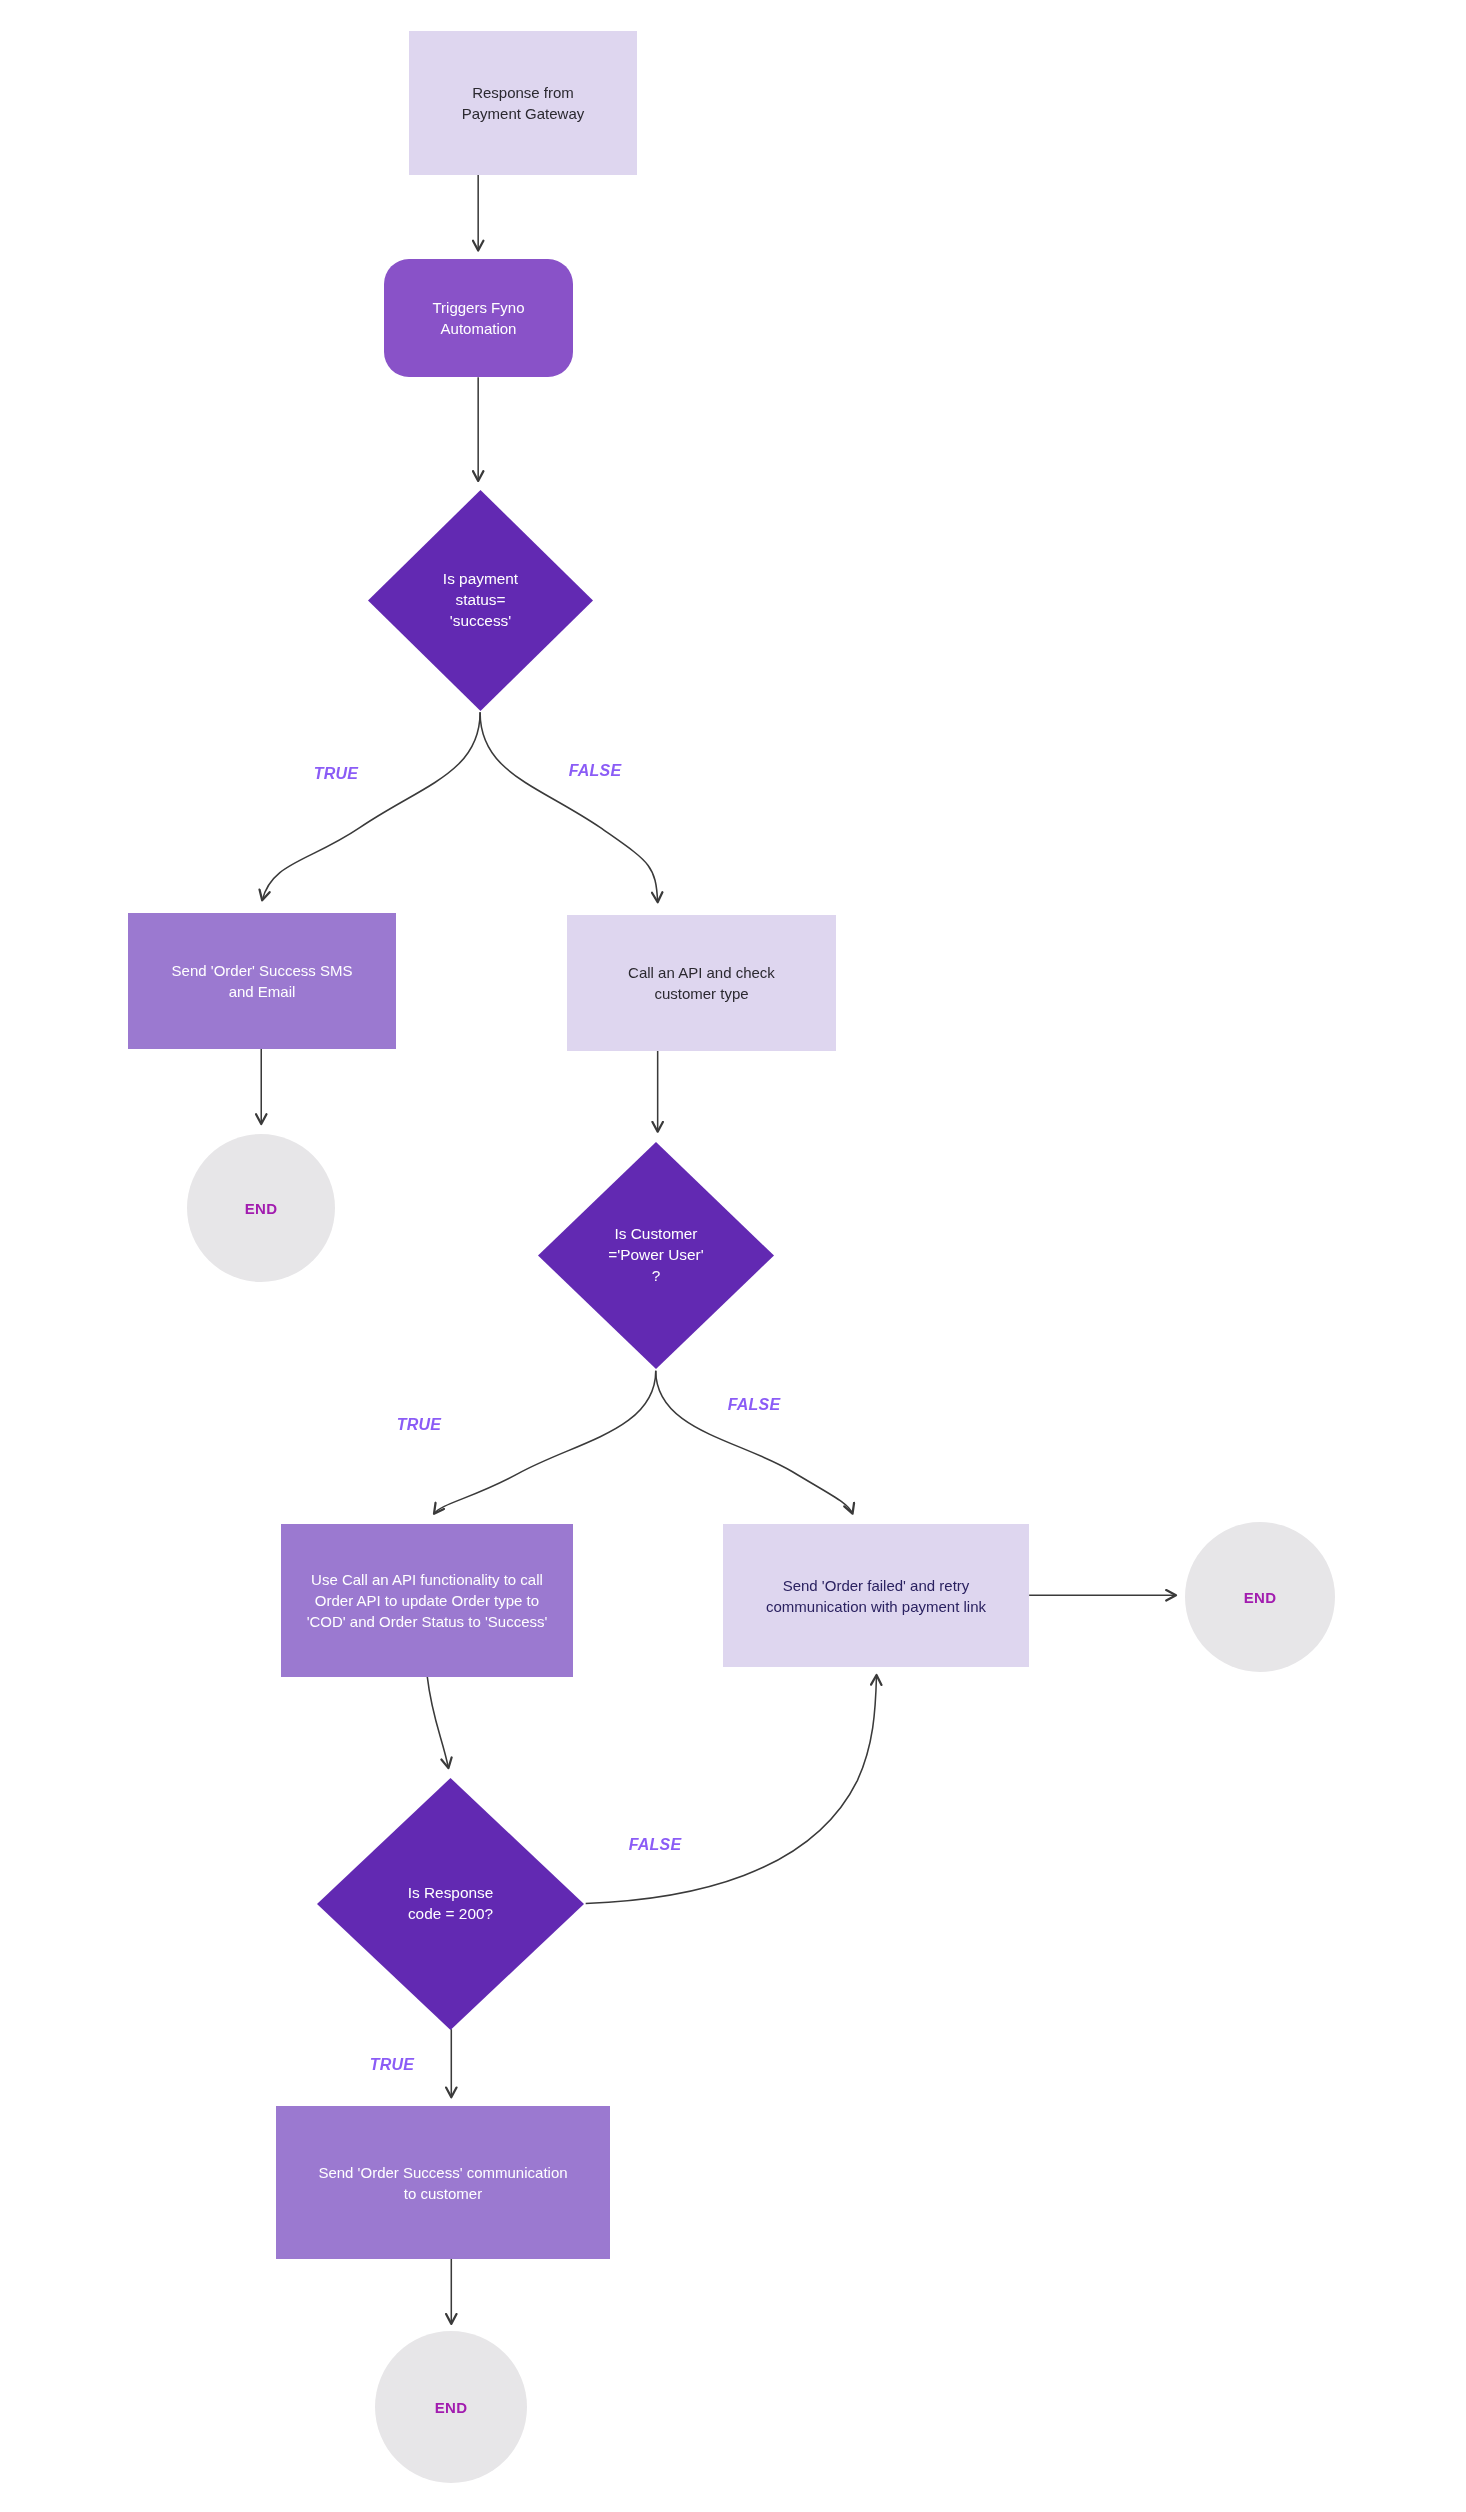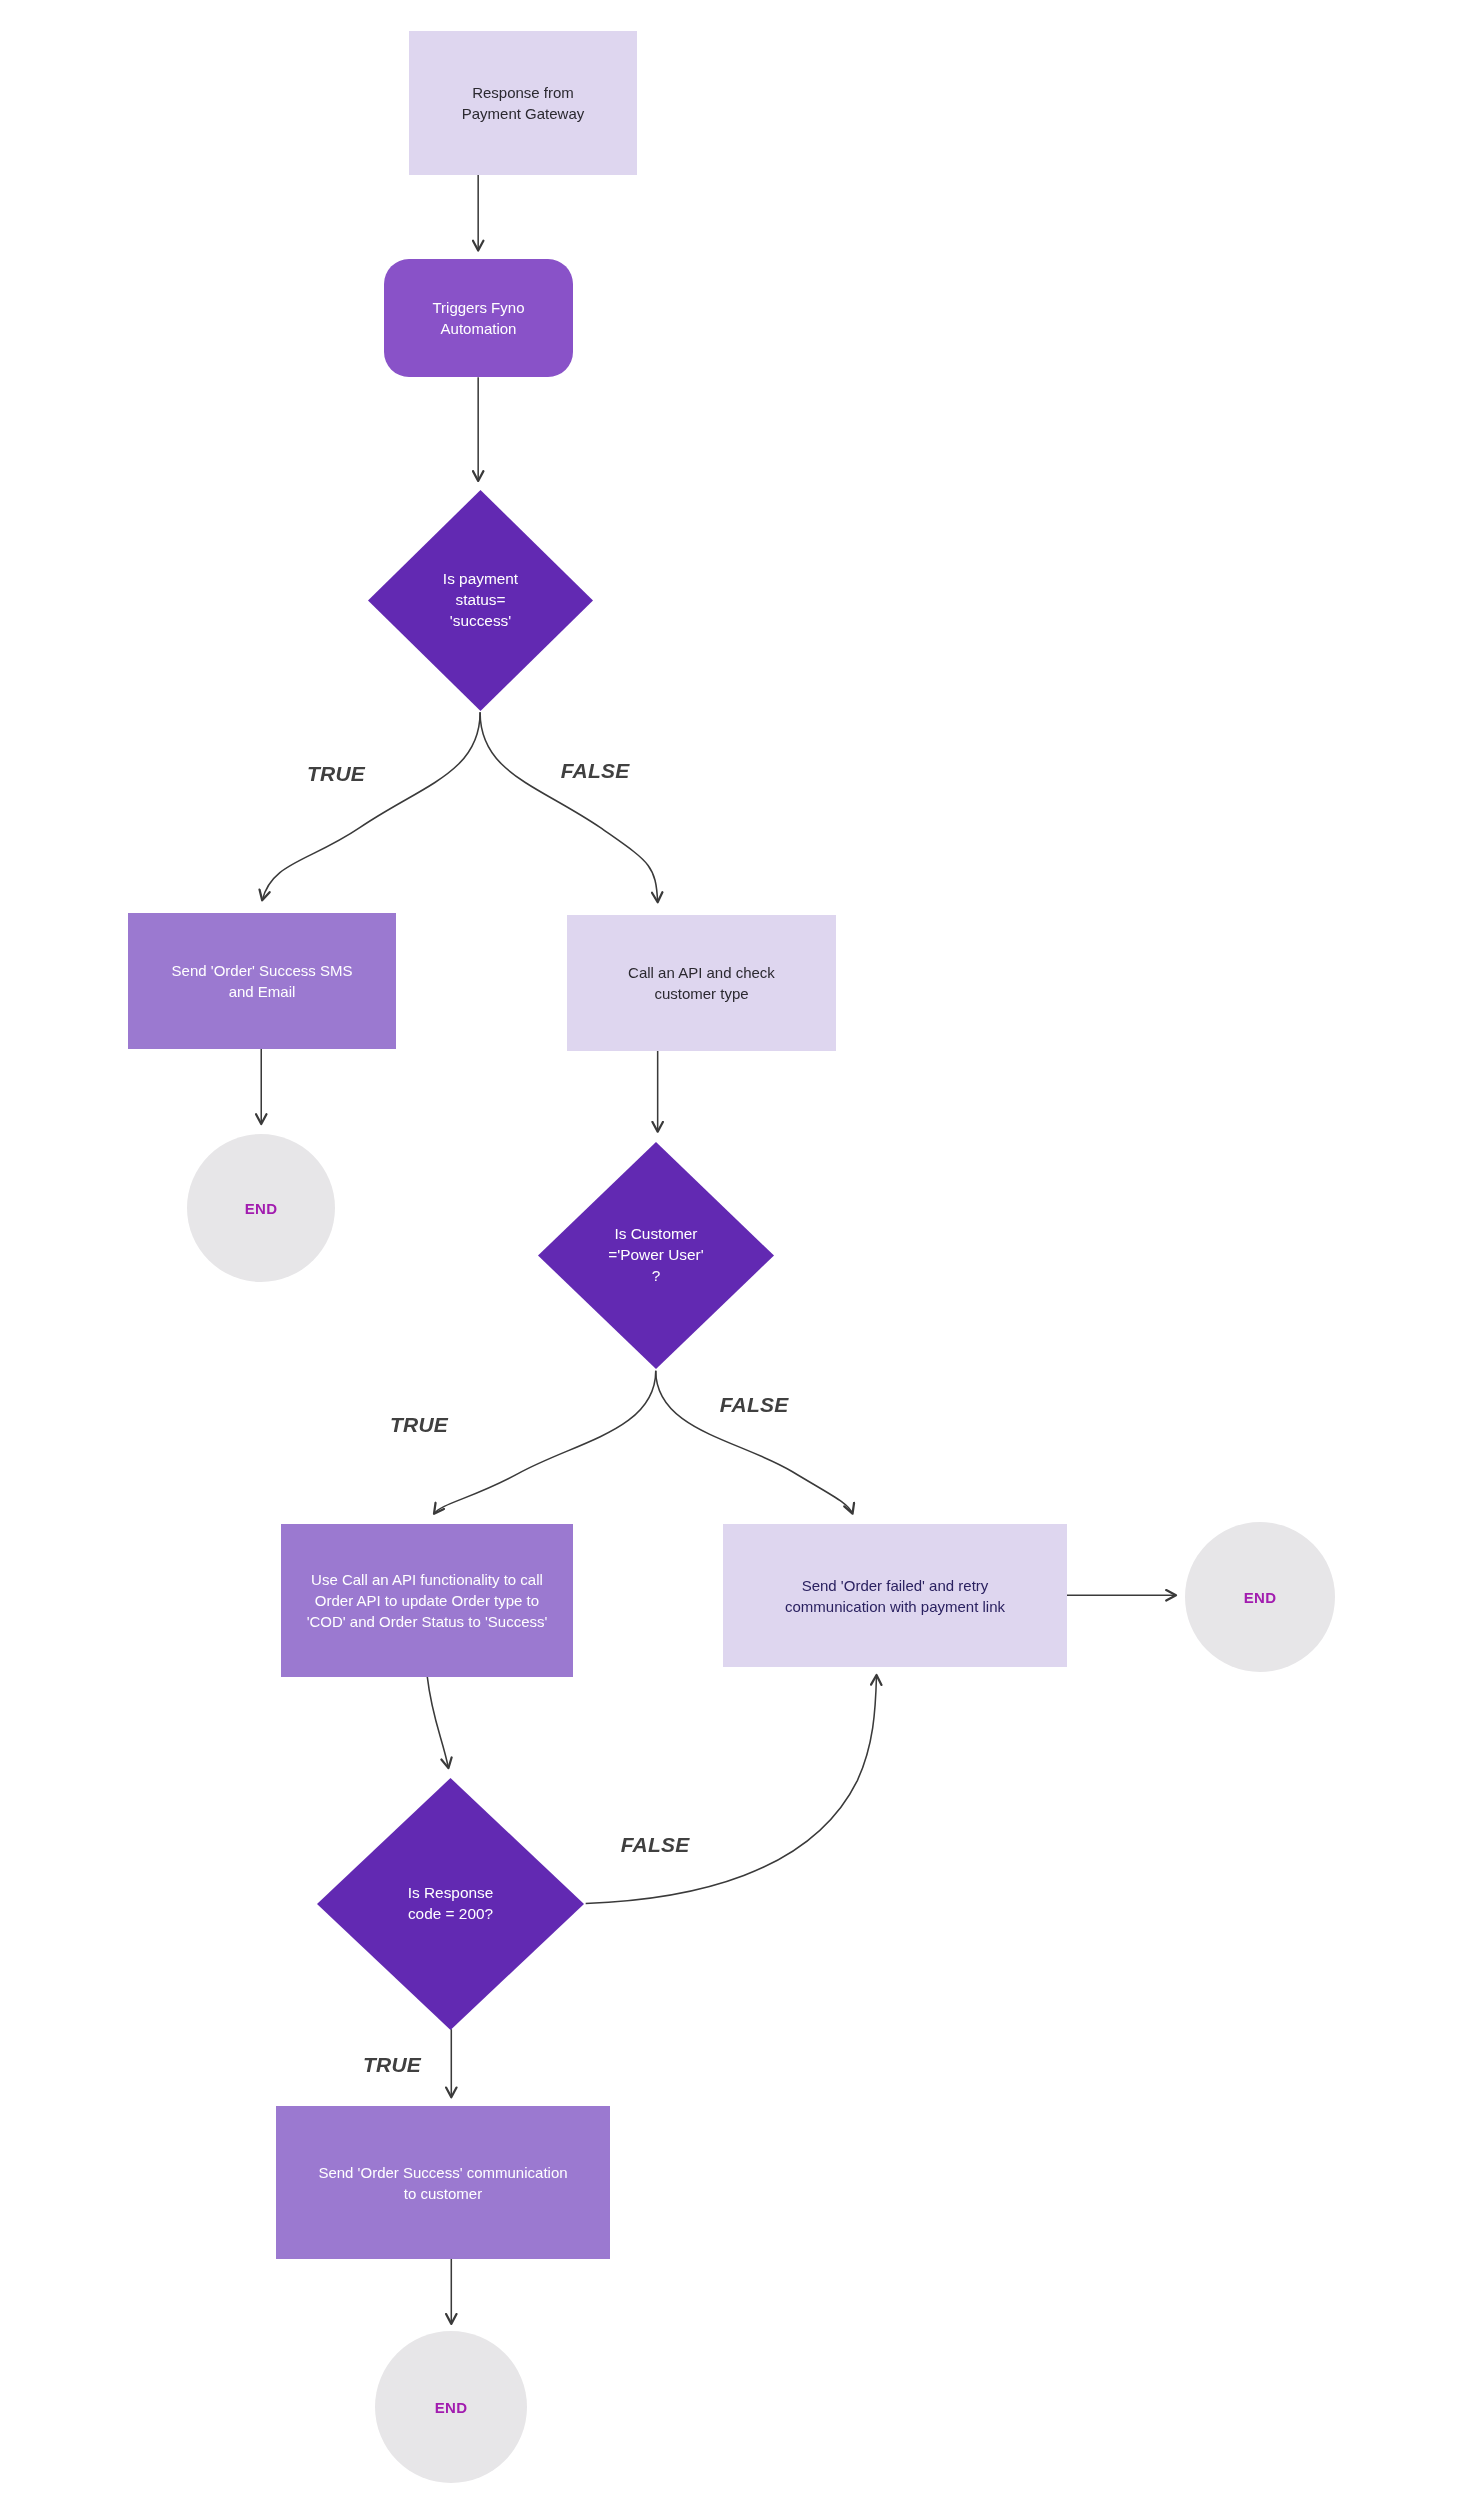"TRUE" .edge-label { color: #404040 -> #8b5cf6; font-size: 21px -> 16px }
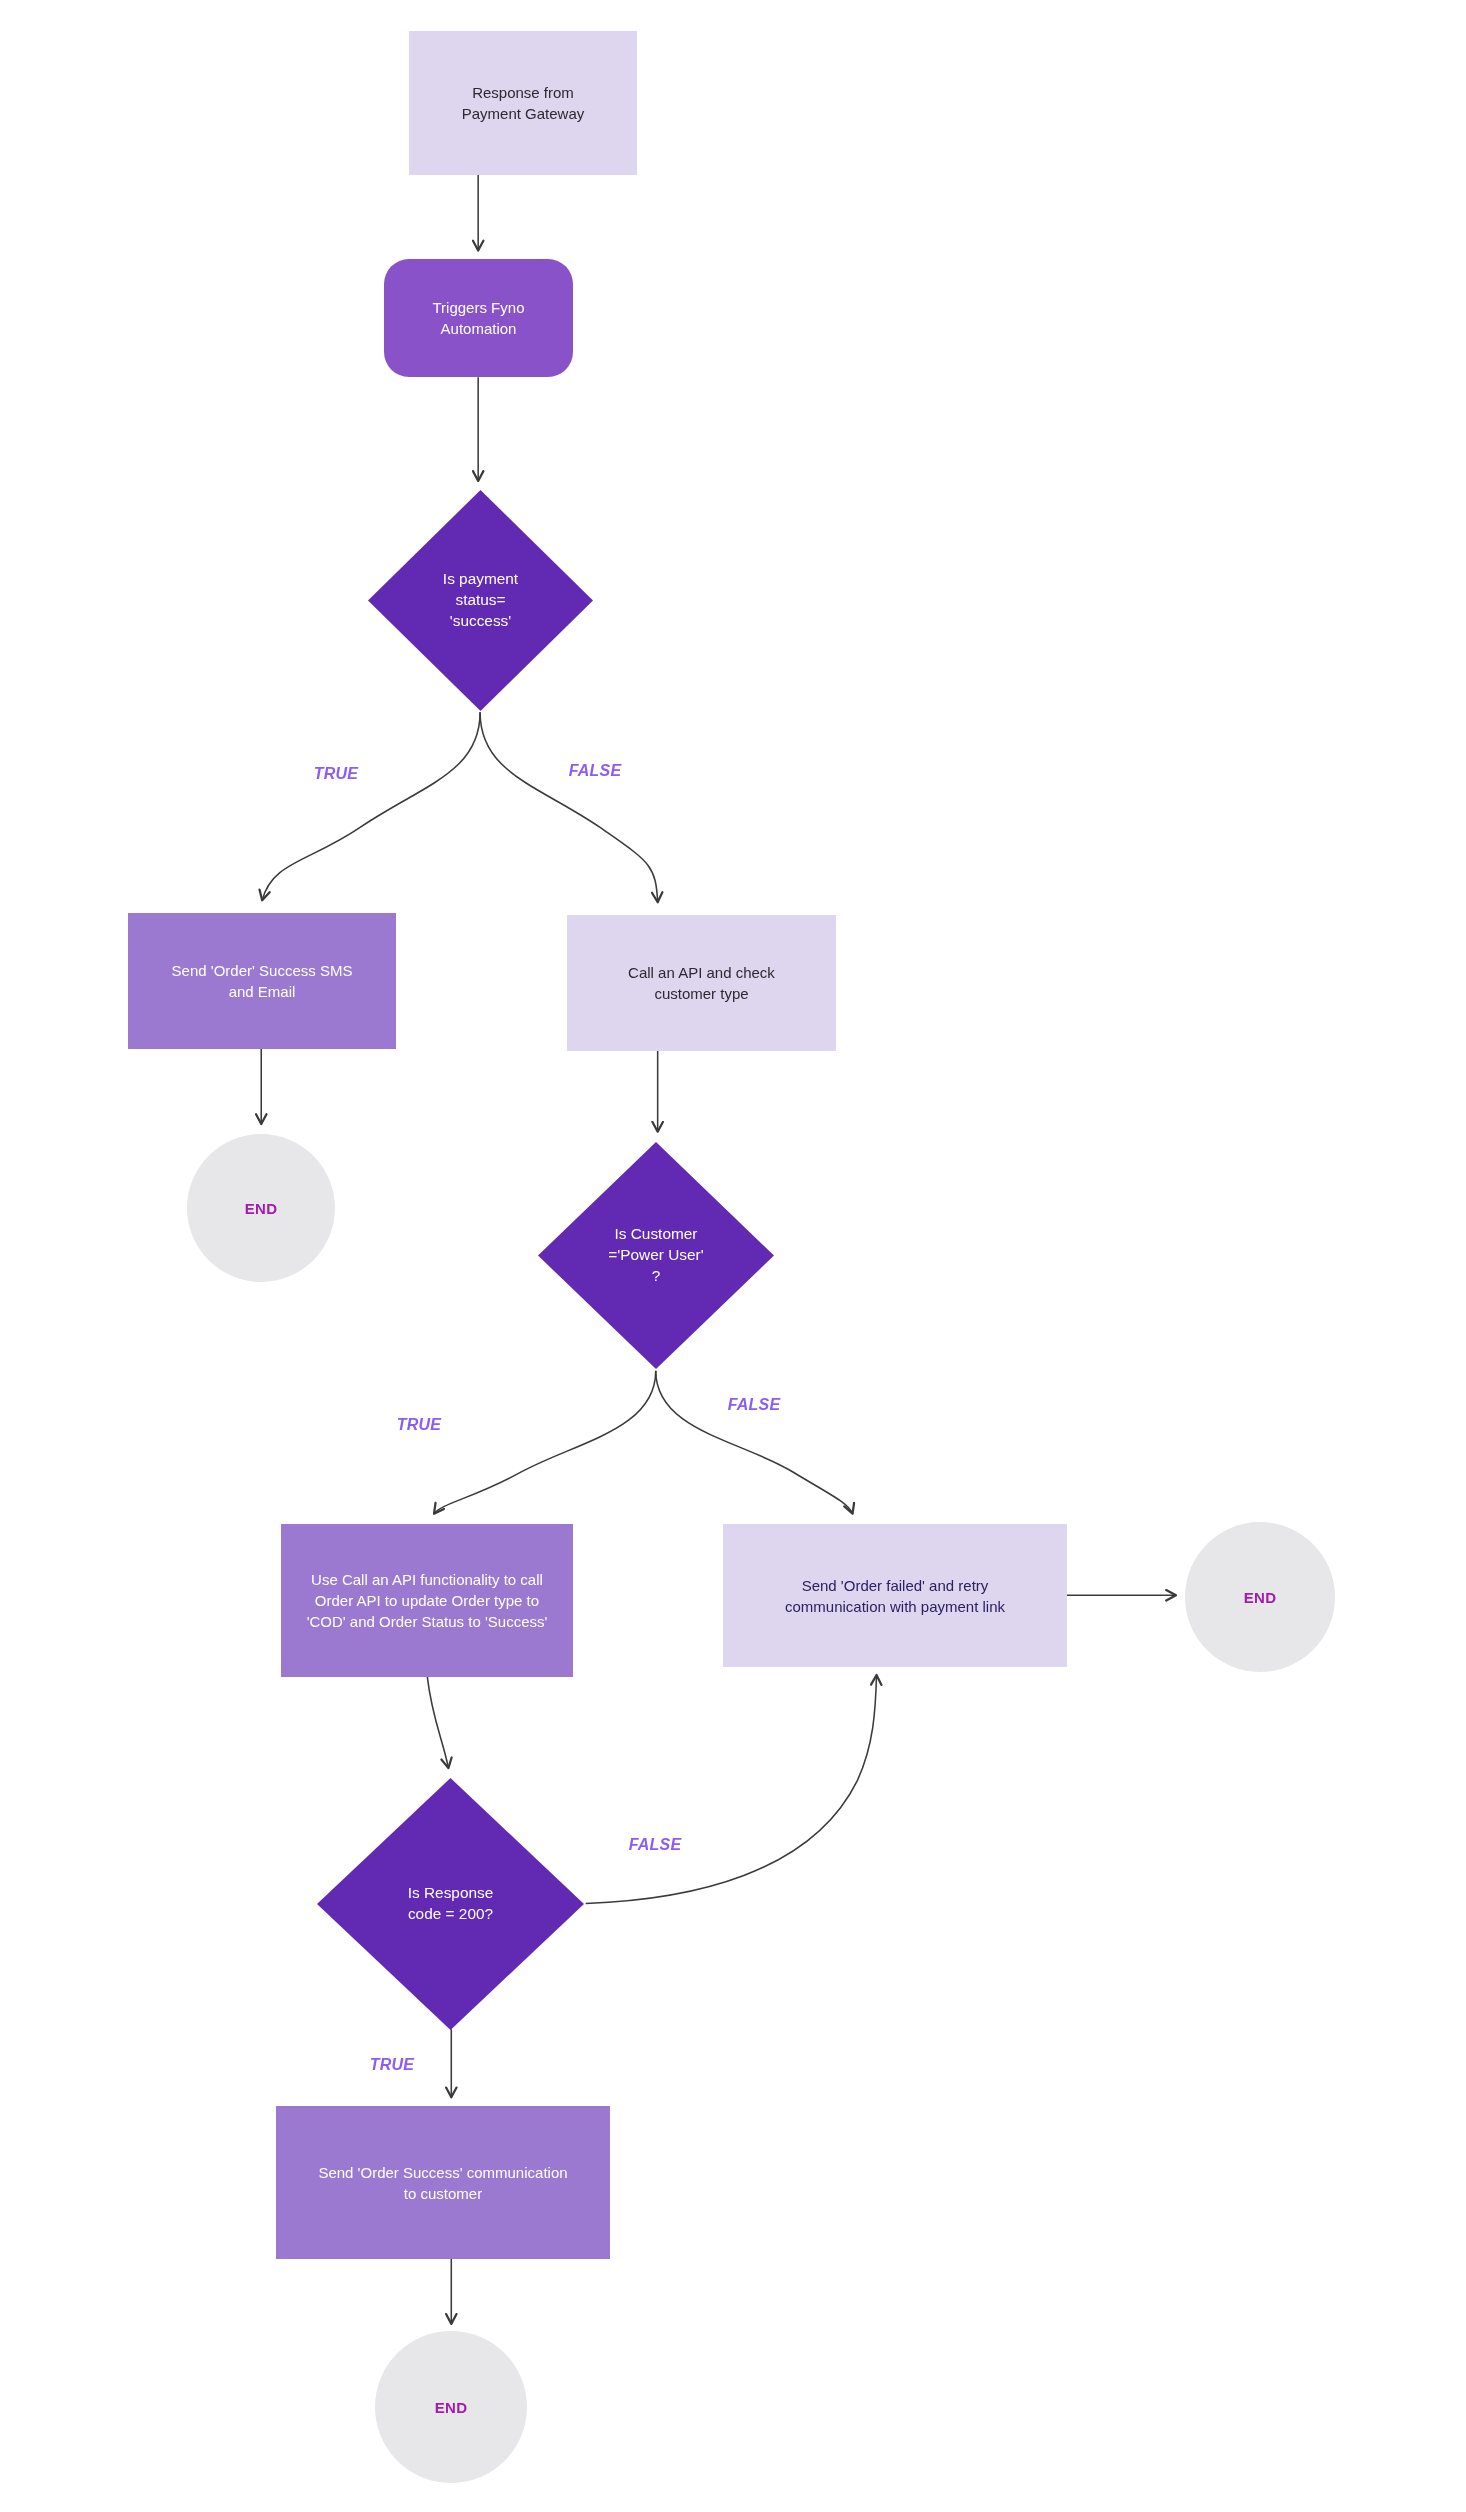"Send 'Order failed' and retry" div.node { width: 344px -> 306px }
